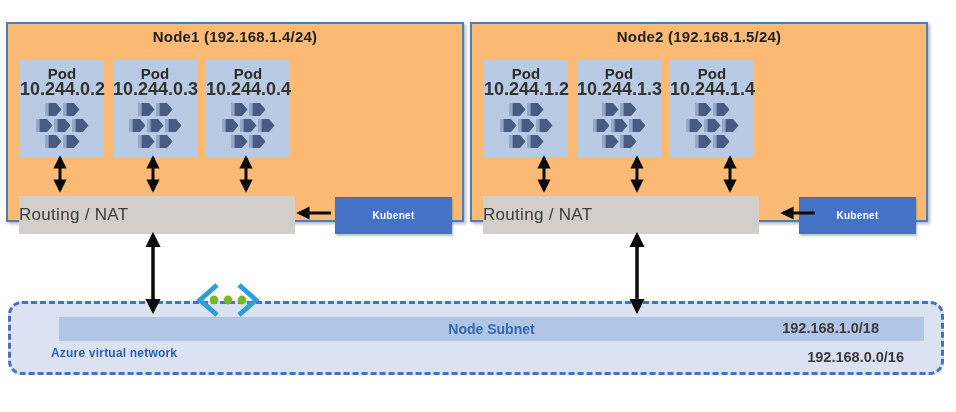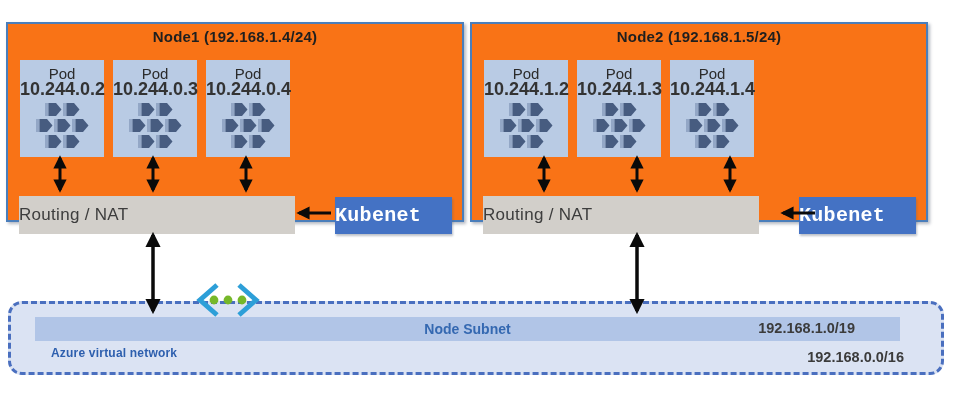"Node1 (192.168.1.4/24)" .node { background: #f97316 -> #fdba74 }
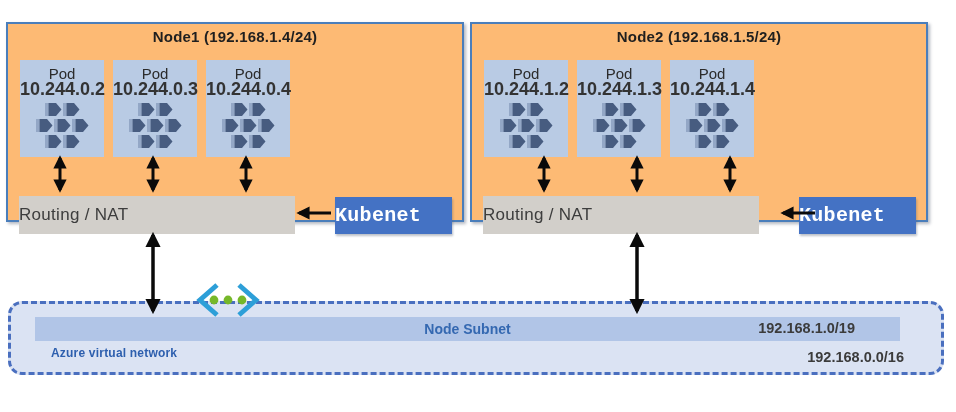"Pod" .pod-label { font-weight: normal -> bold }
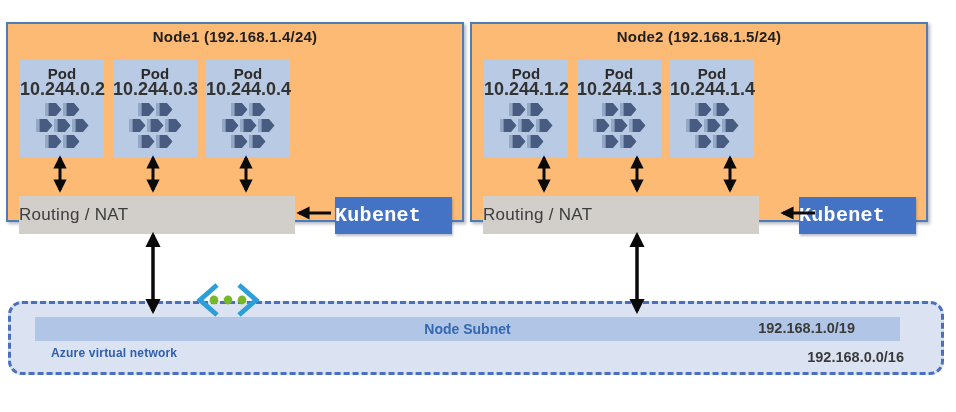"Kubenet" .kubenet { font-family: Liberation Mono, monospace -> none; font-size: 20px -> 10px; justify-content: none -> center }
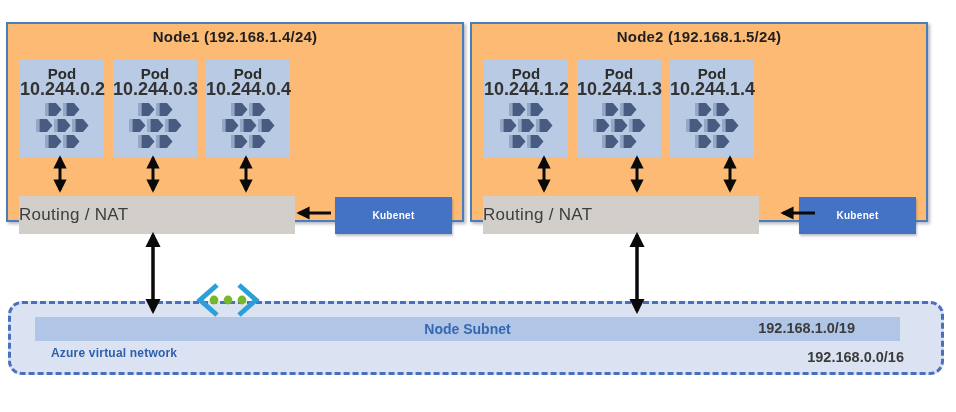"Node Subnet" .subnet-bar { left: 24px -> 48px }
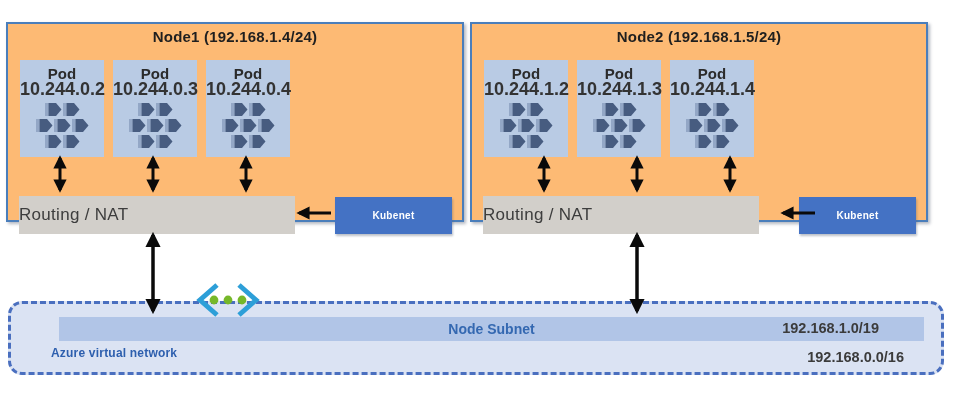"192.168.1.0/19" span.subnet-cidr { text: 192.168.1.0/19 -> 192.168.1.0/18 }
